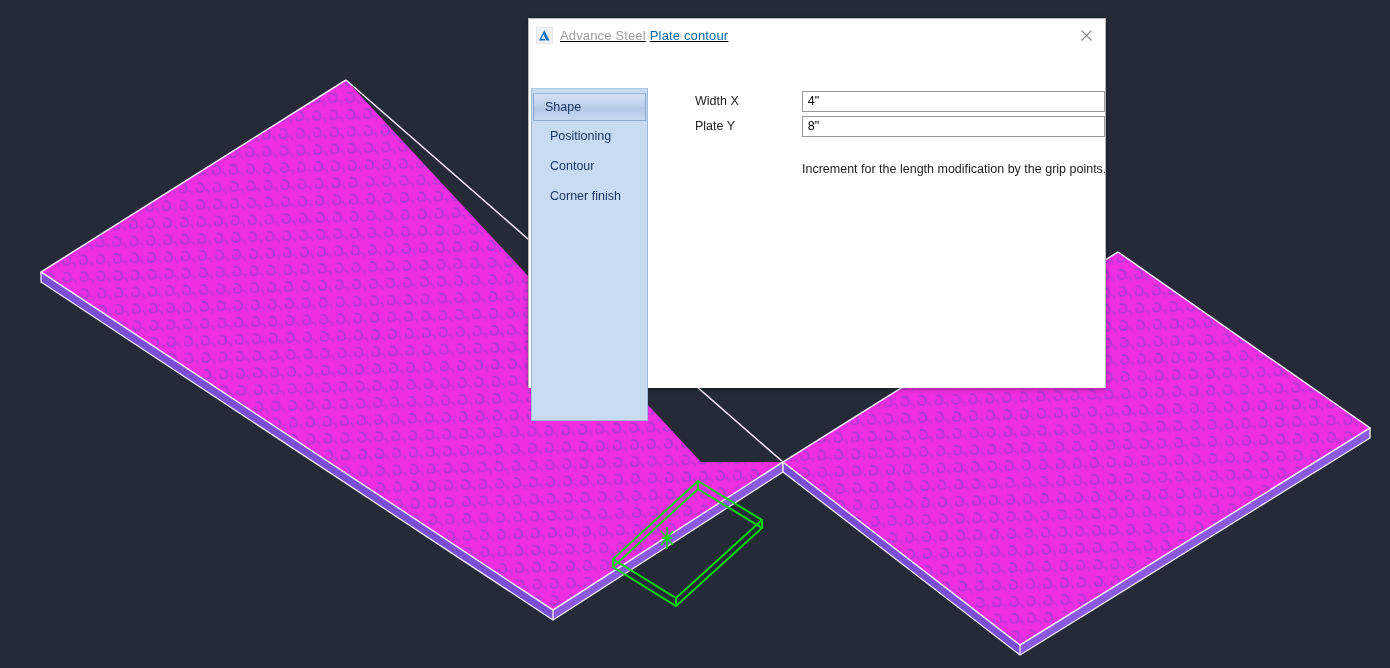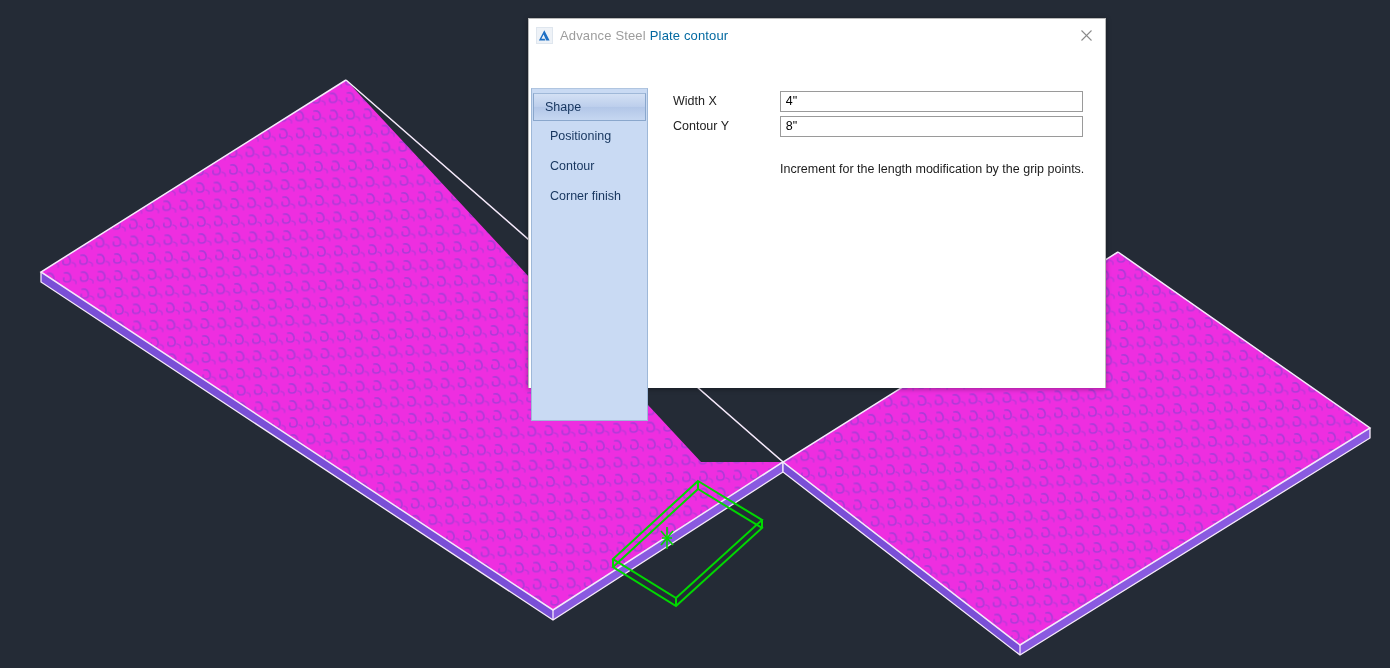"Advance Steel" .titlebar { text-decoration: none -> underline }
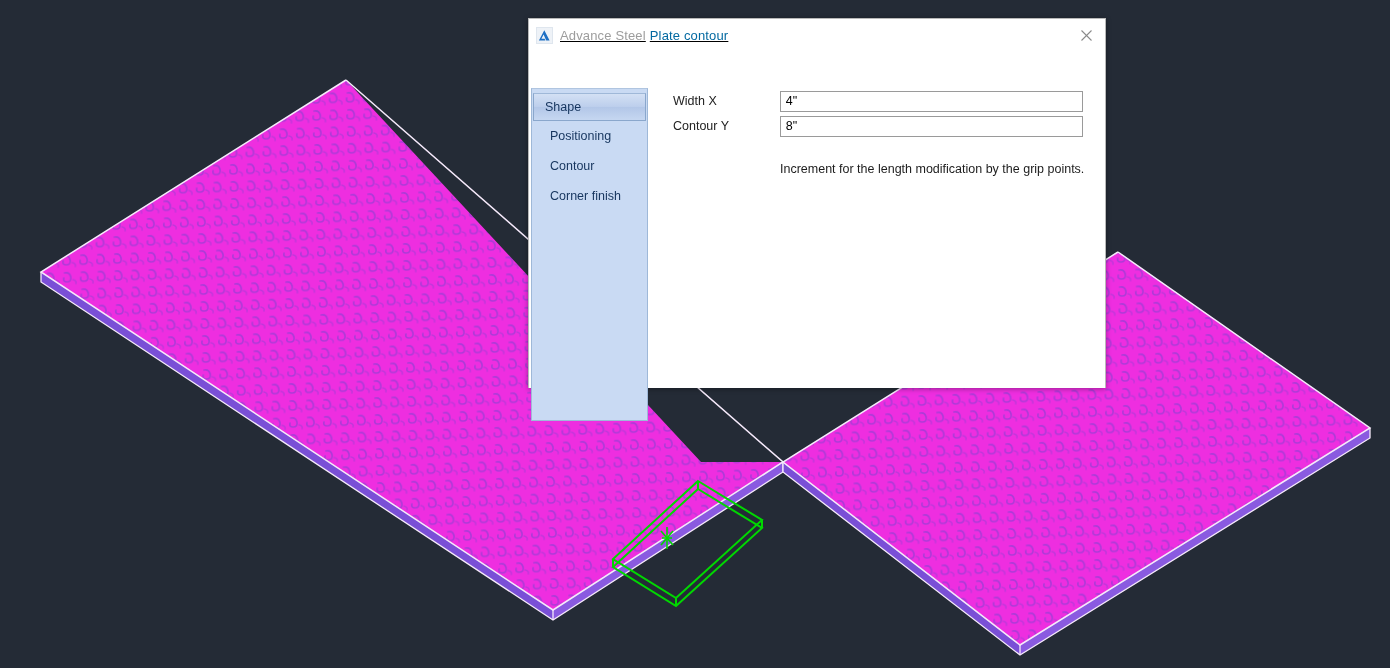"Width X" .form { left: 144px -> 166px }
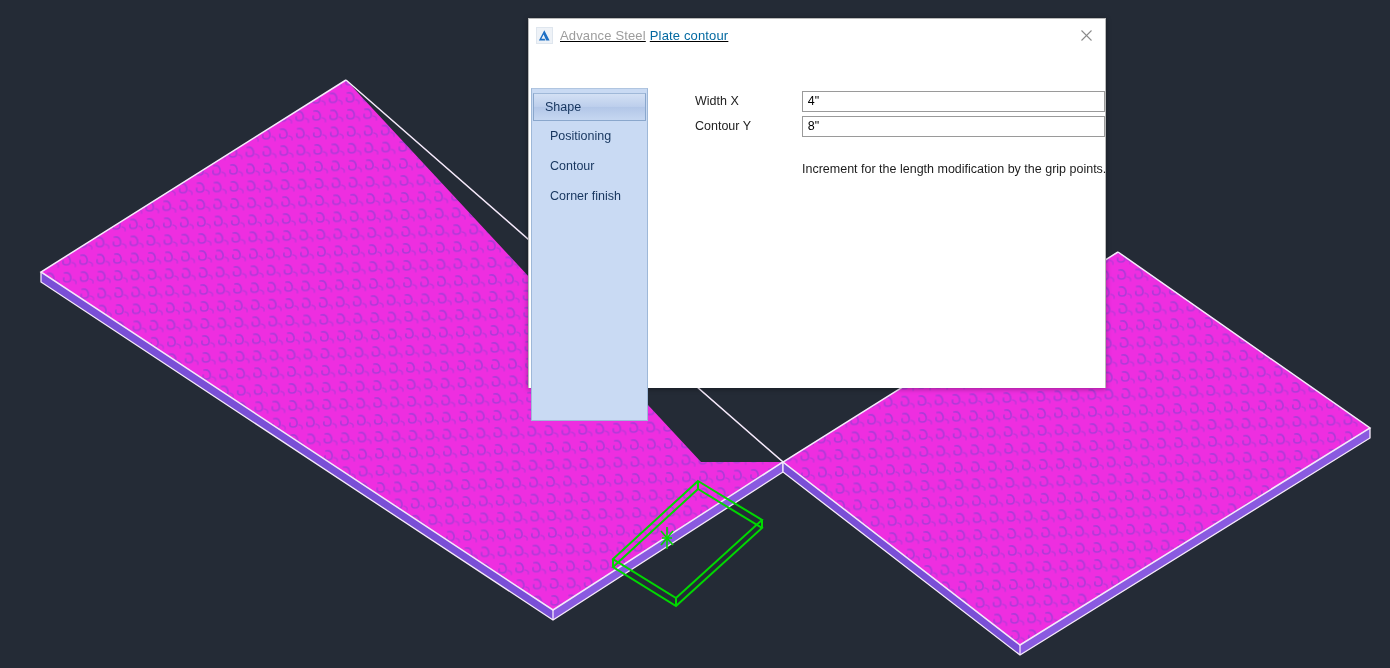"Contour Y" span.frm-label { text: Contour -> Plate }
